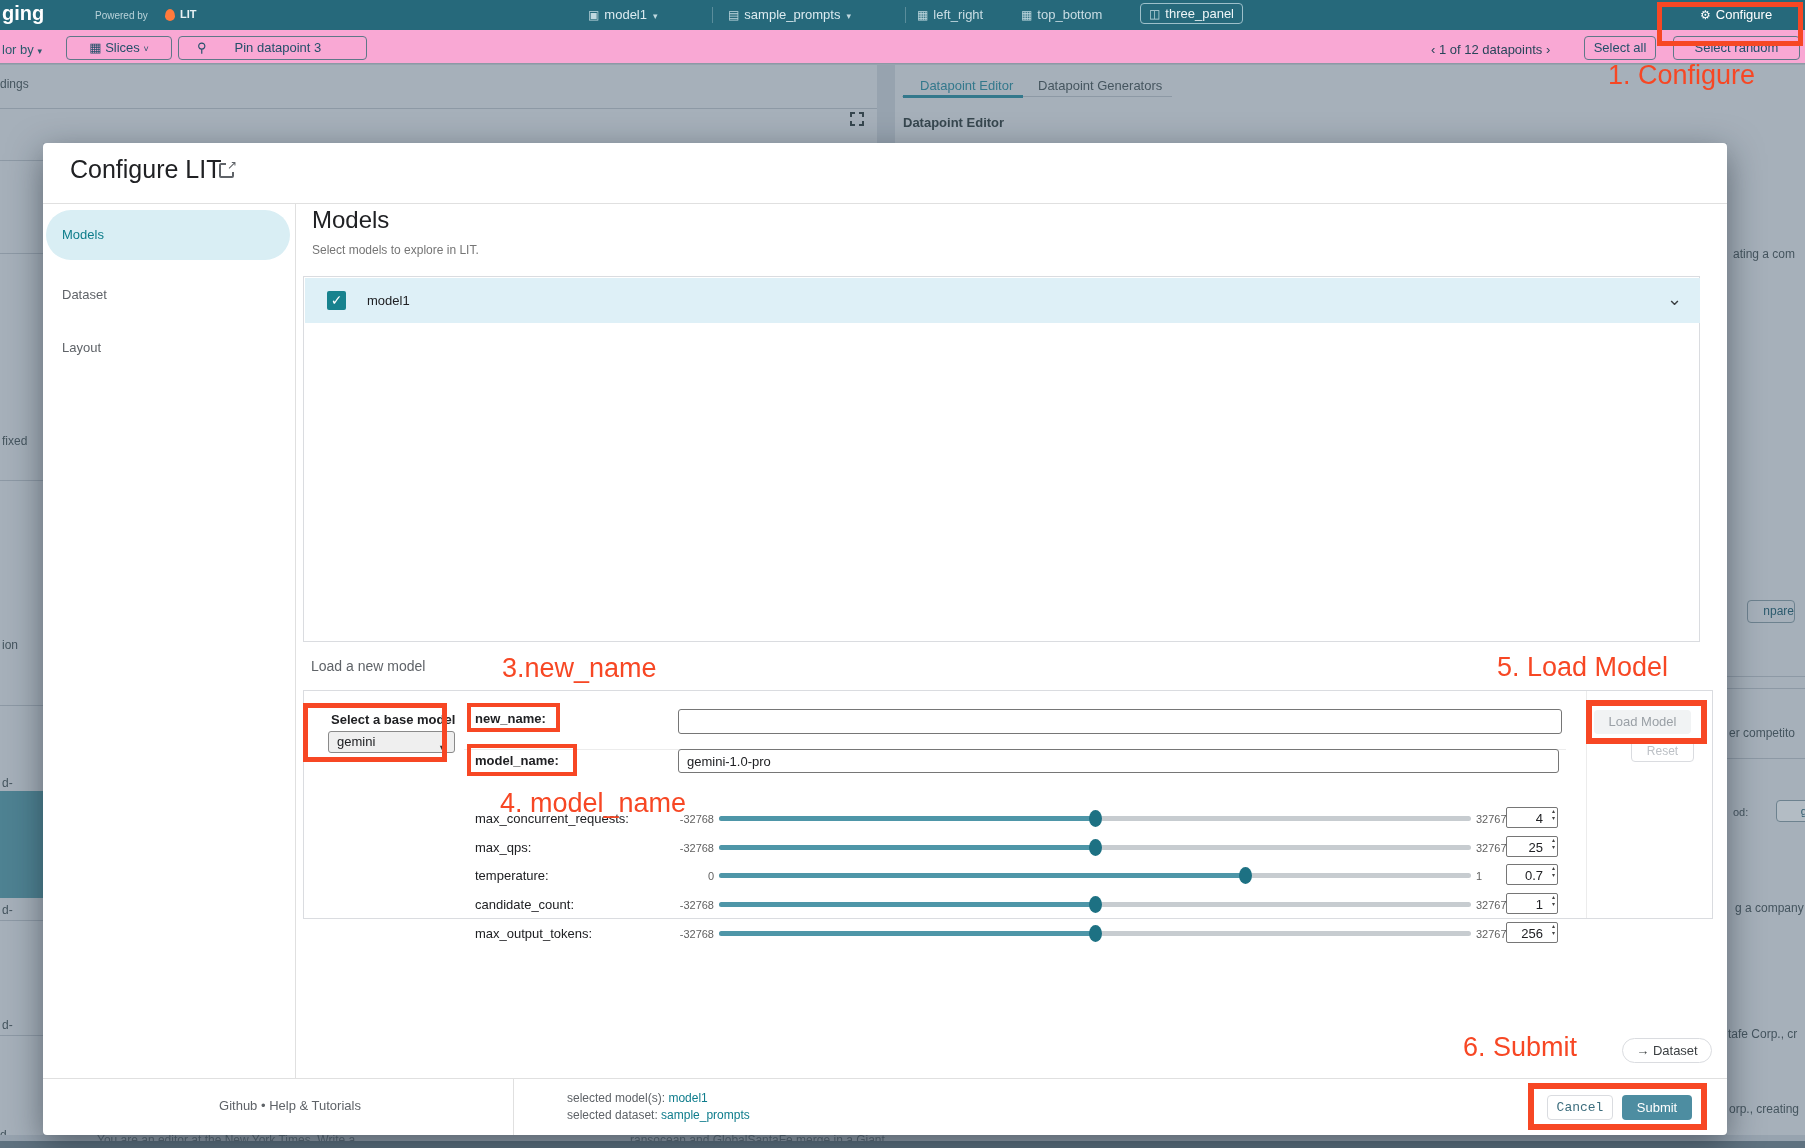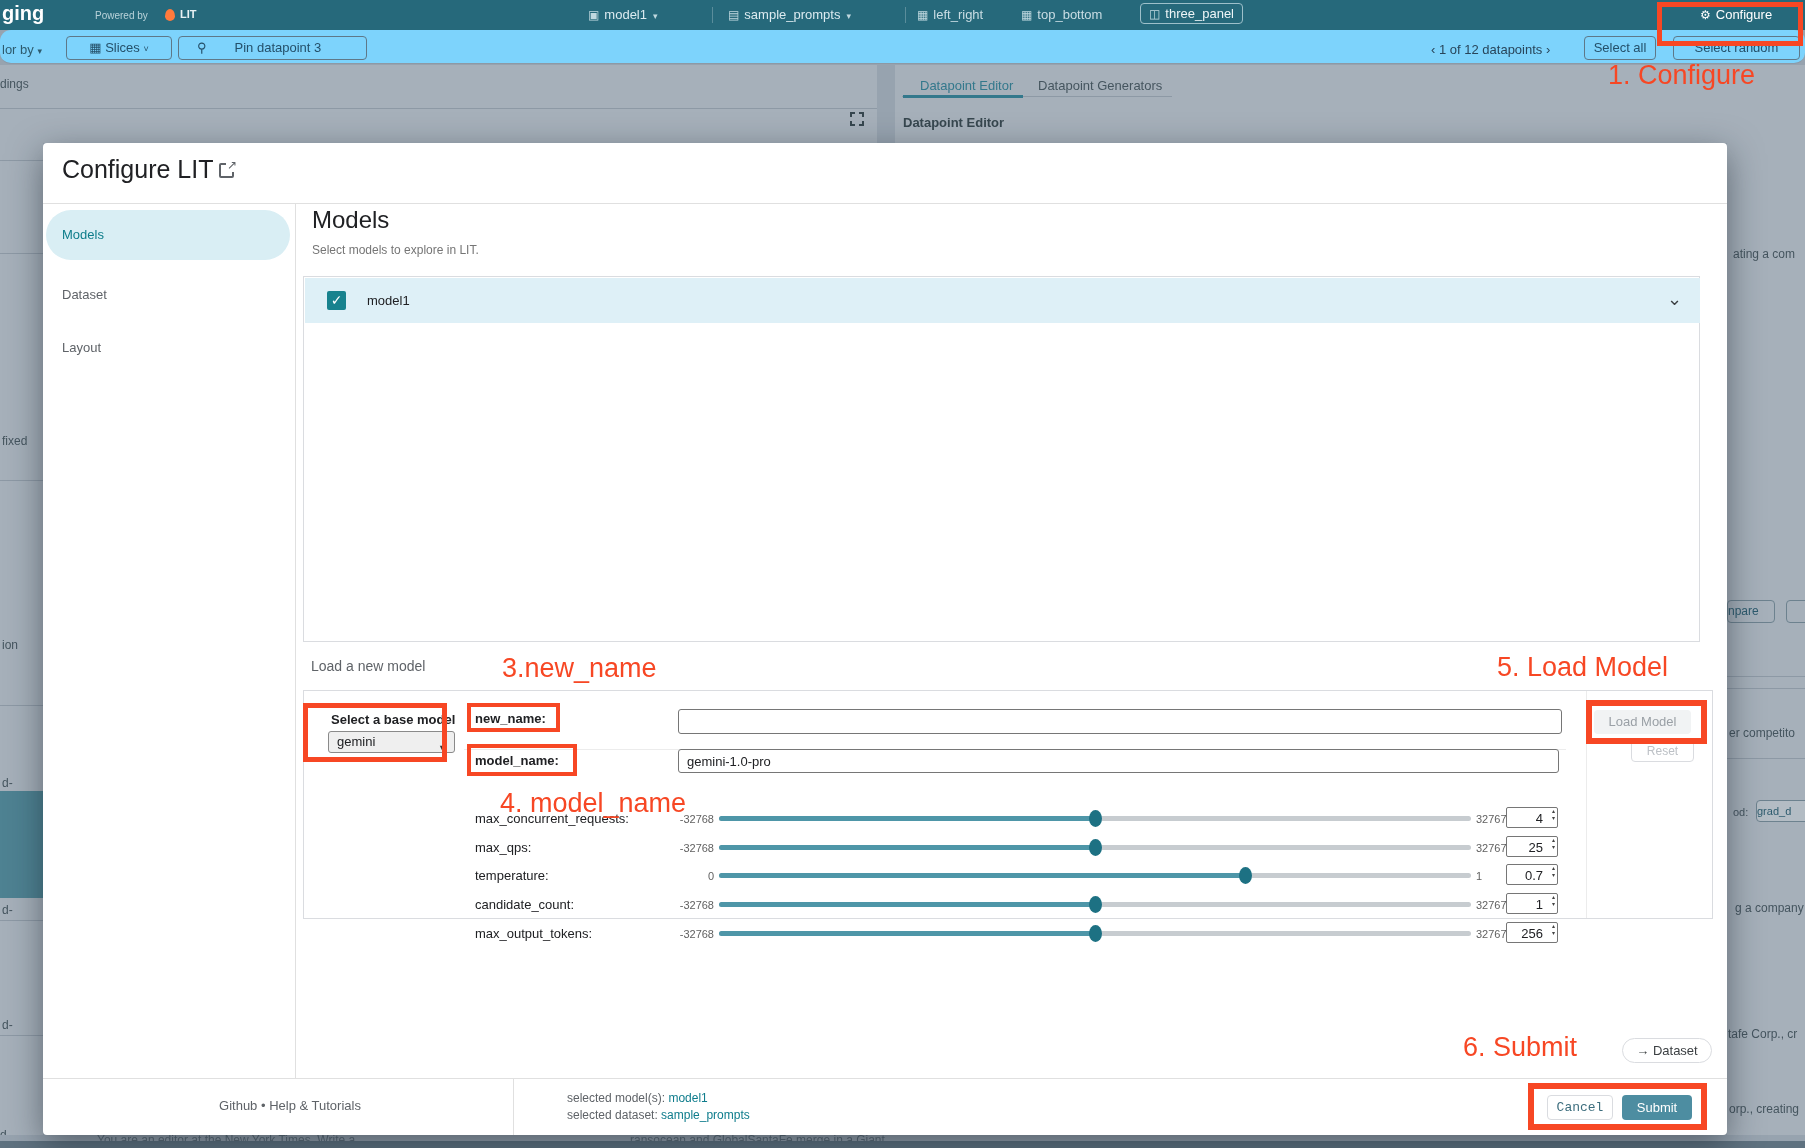"lor by ▾" .toolbar { background: #7dd3fc -> #f9a8d4; border-radius: 11px -> none }
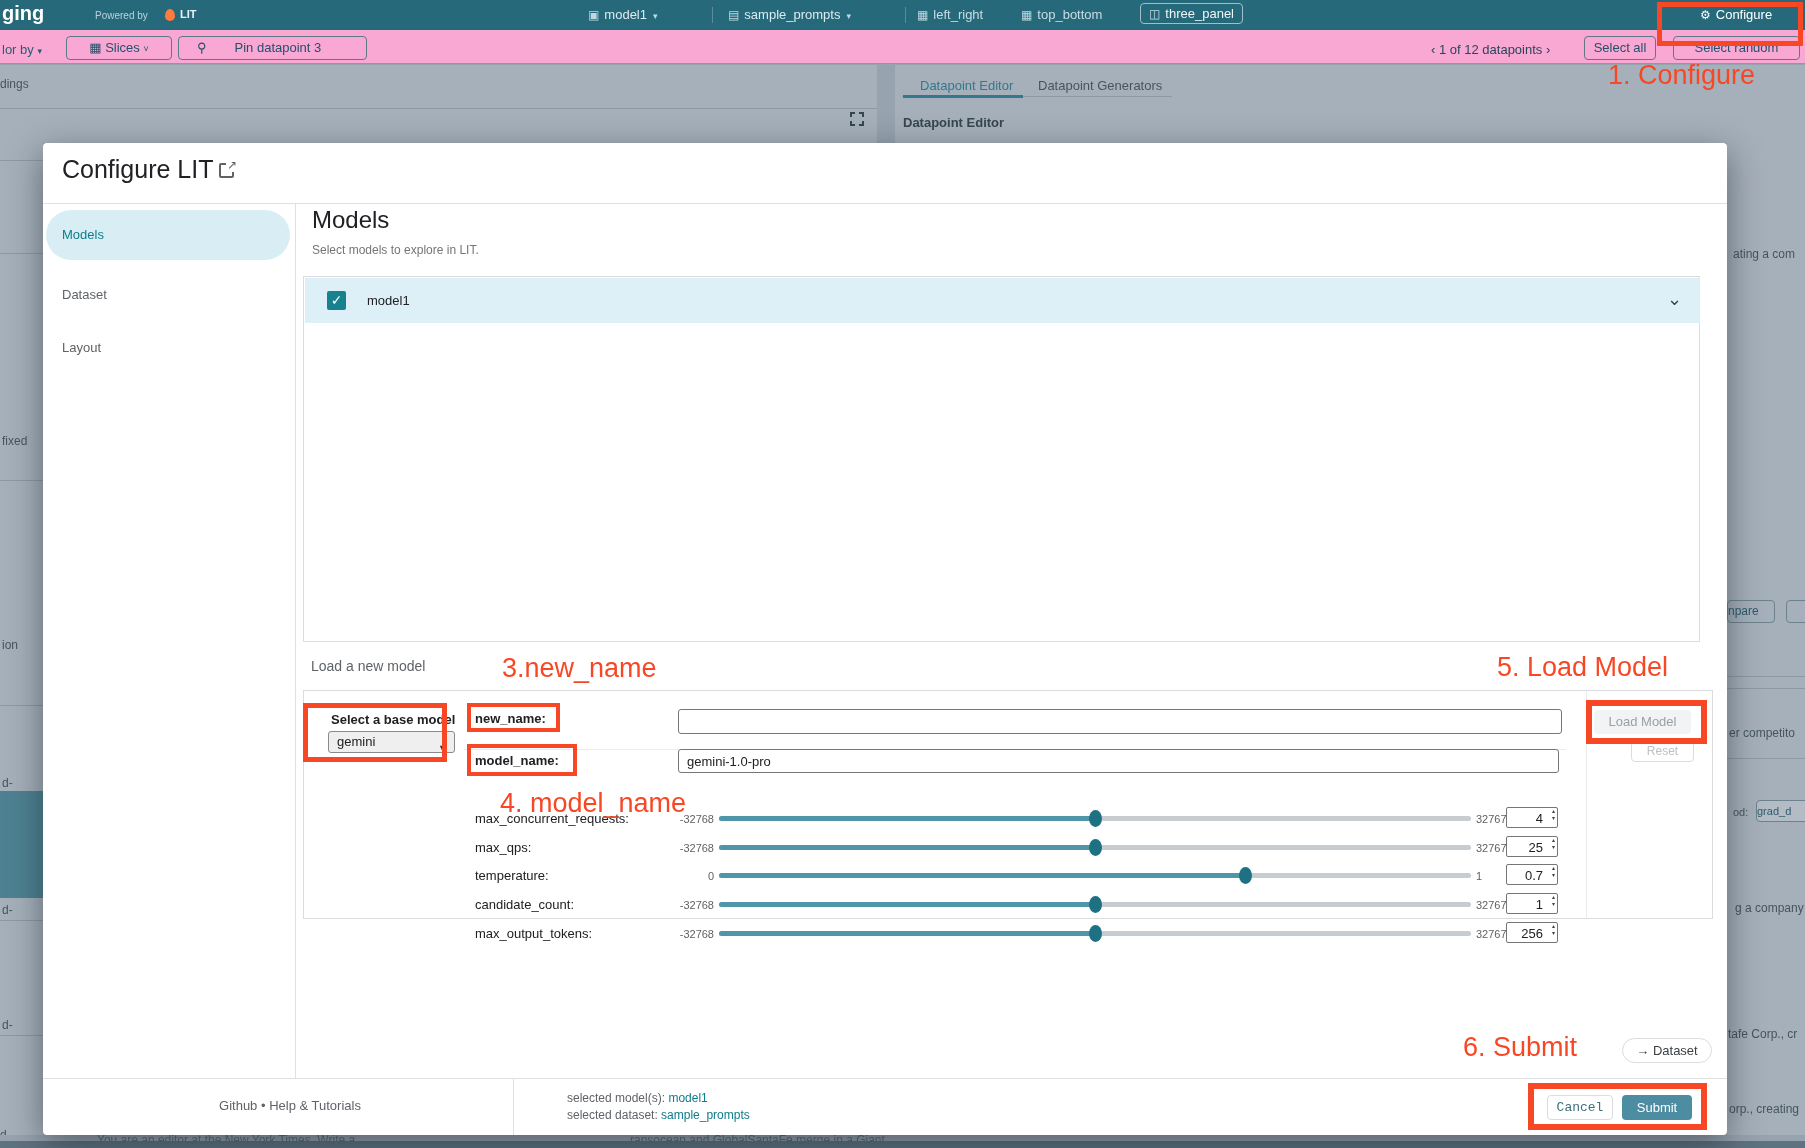"Configure LIT" .m-title { left: 19px -> 27px }
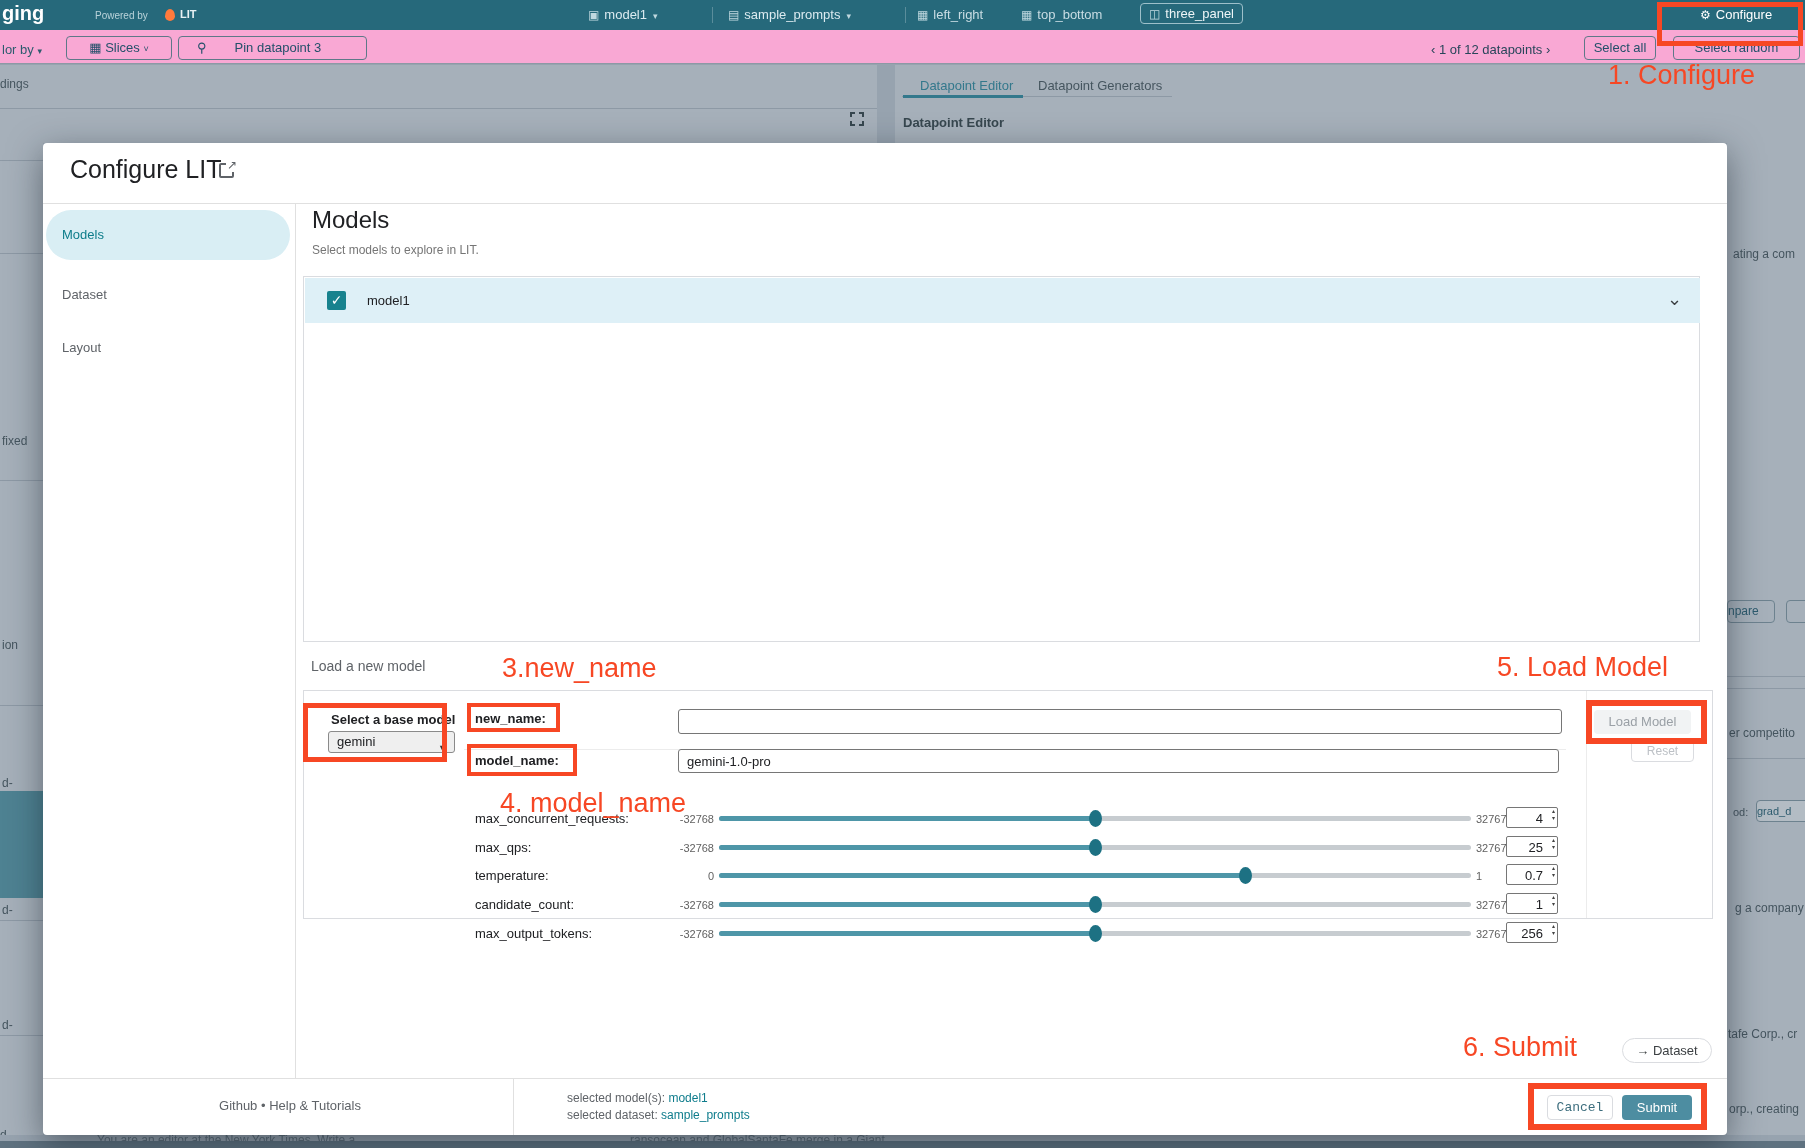"npare" .bgbtn { margin-left: none -> 20px; text-align: left -> right }
